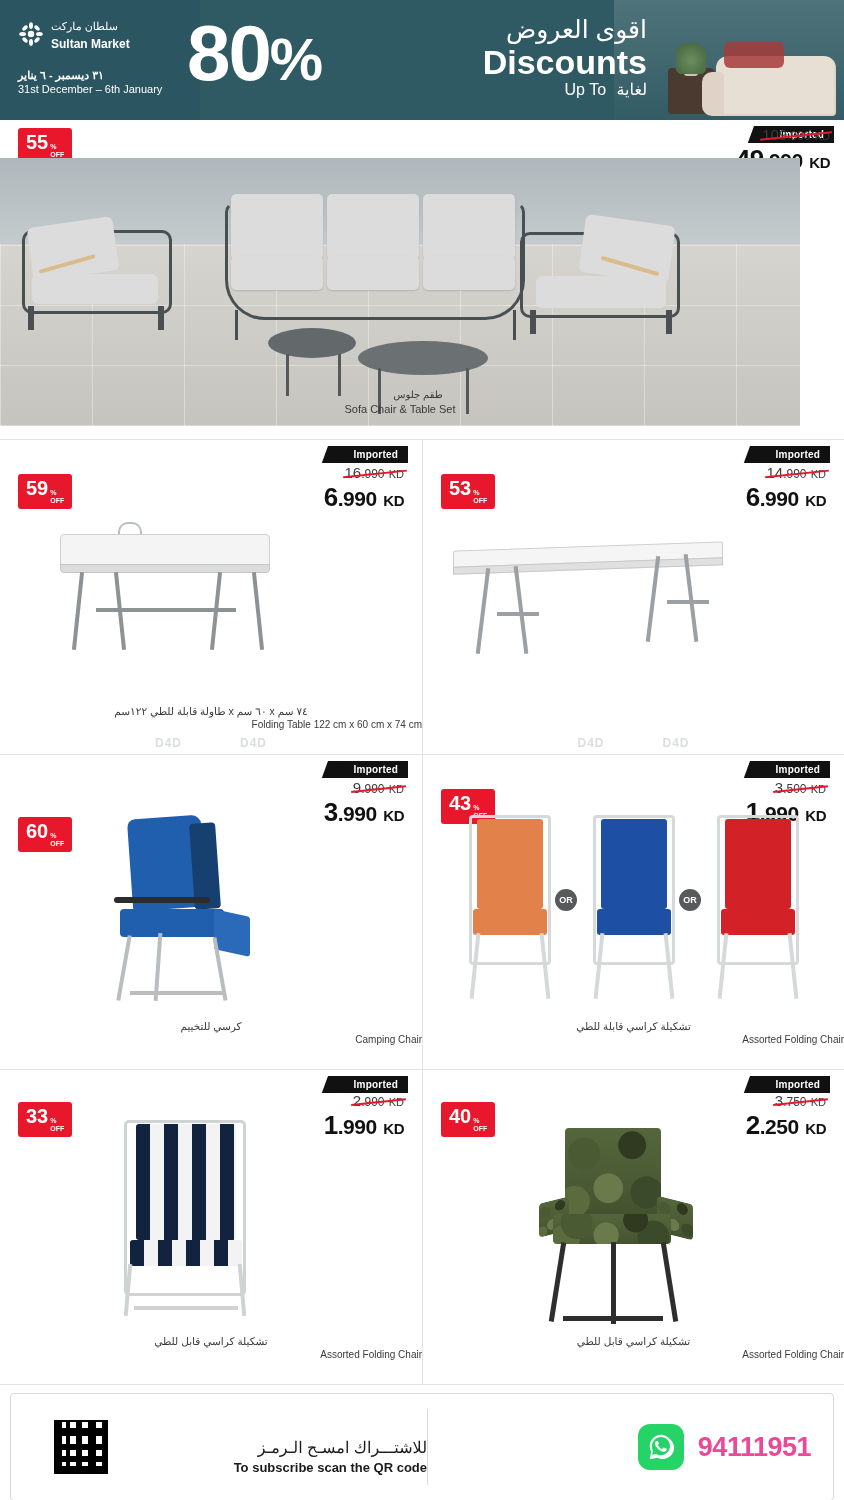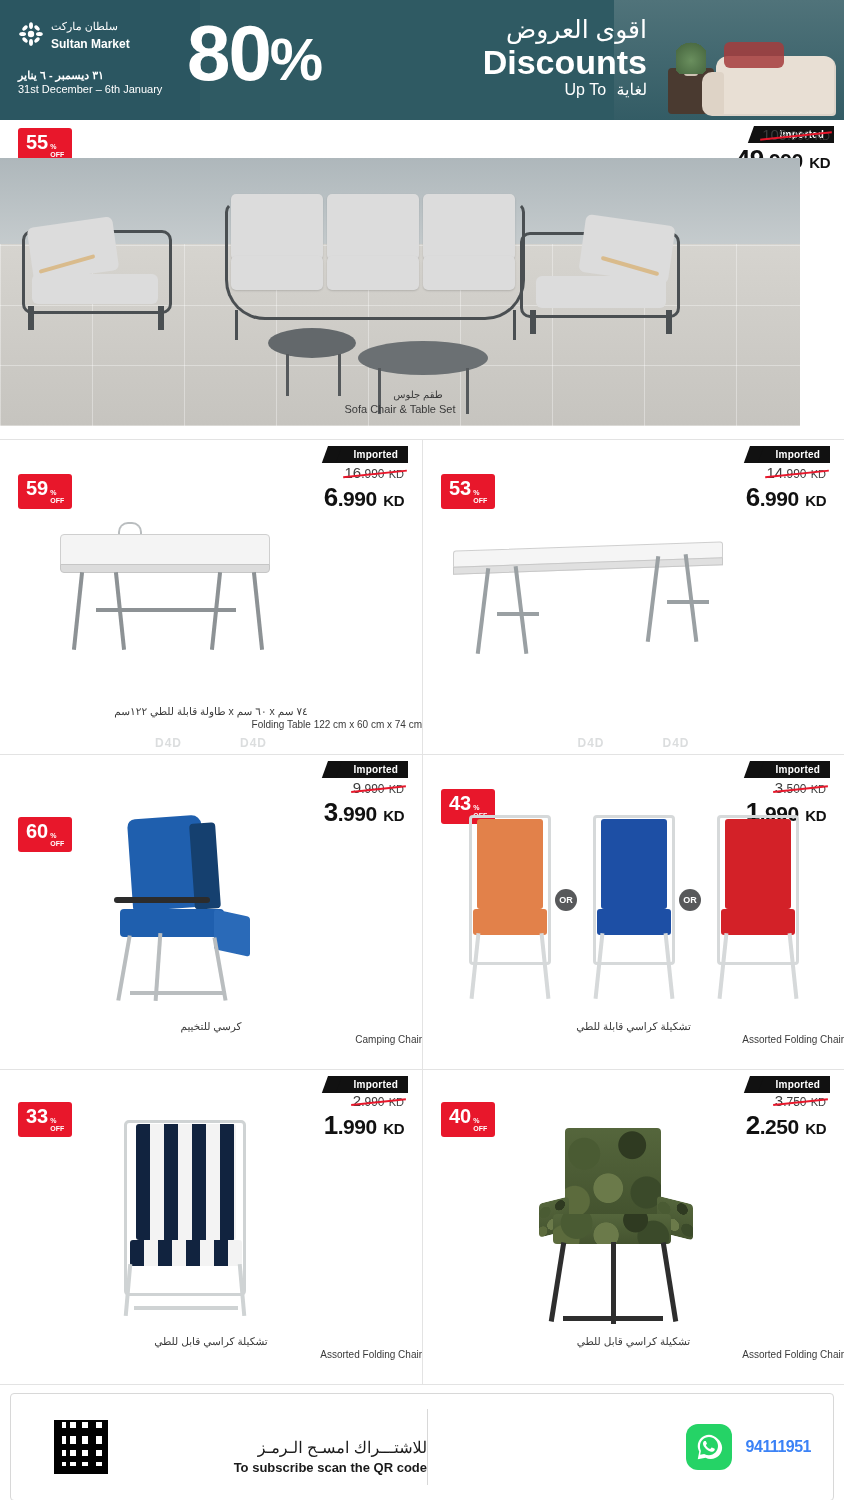"94111951" .wa-phone { color: #3b82f6 -> #ec4899; font-size: 16px -> 27px }
